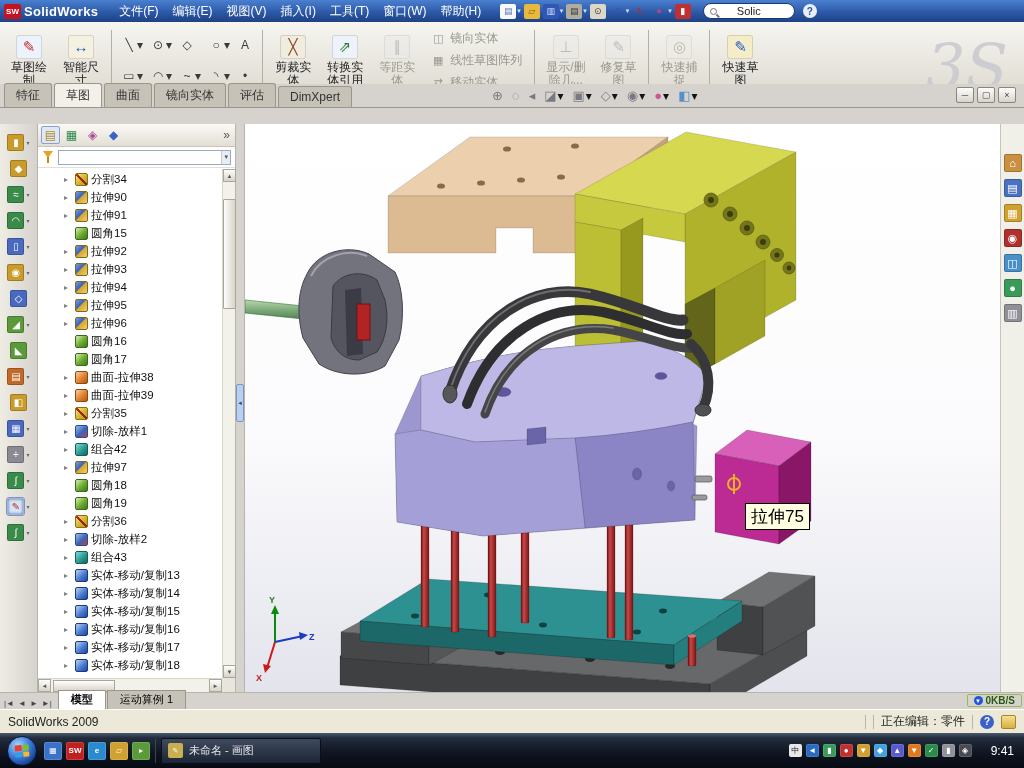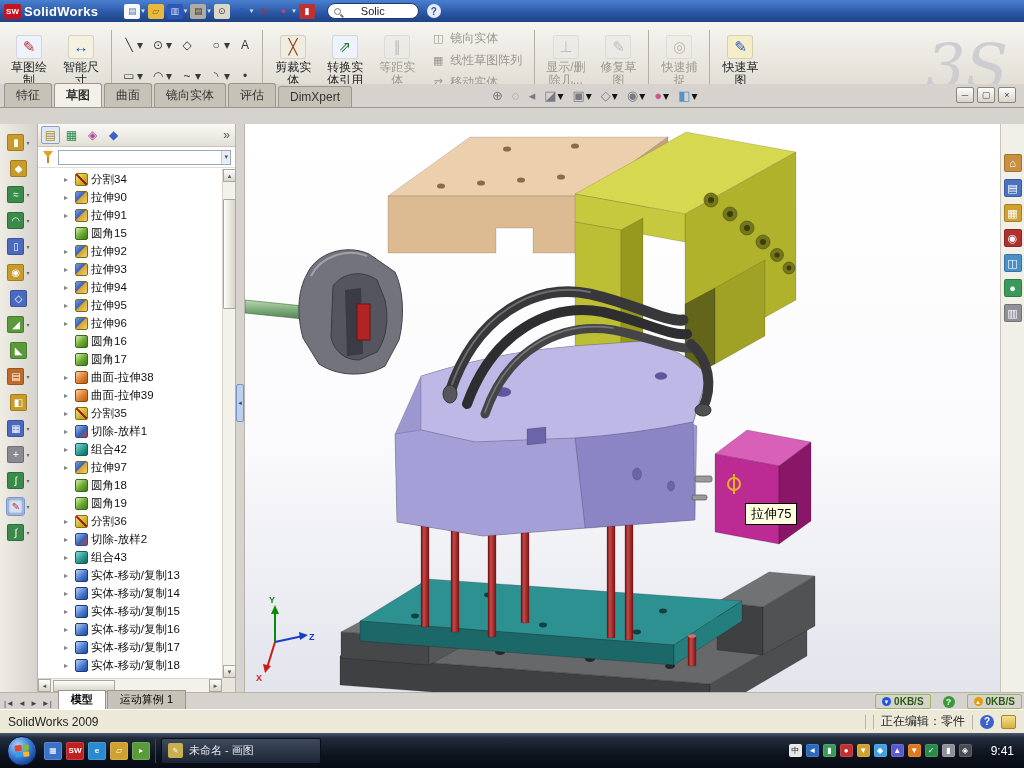"文件(F)" div.menus { html: none -> <div> <span>文件(F)</span> <span>编辑(E)</span> <span>视图(V)</span> <span>插入(I)</span> <span>工具(T)</span> <span>窗口(W)</span> <span>帮助(H)</span> </div> }
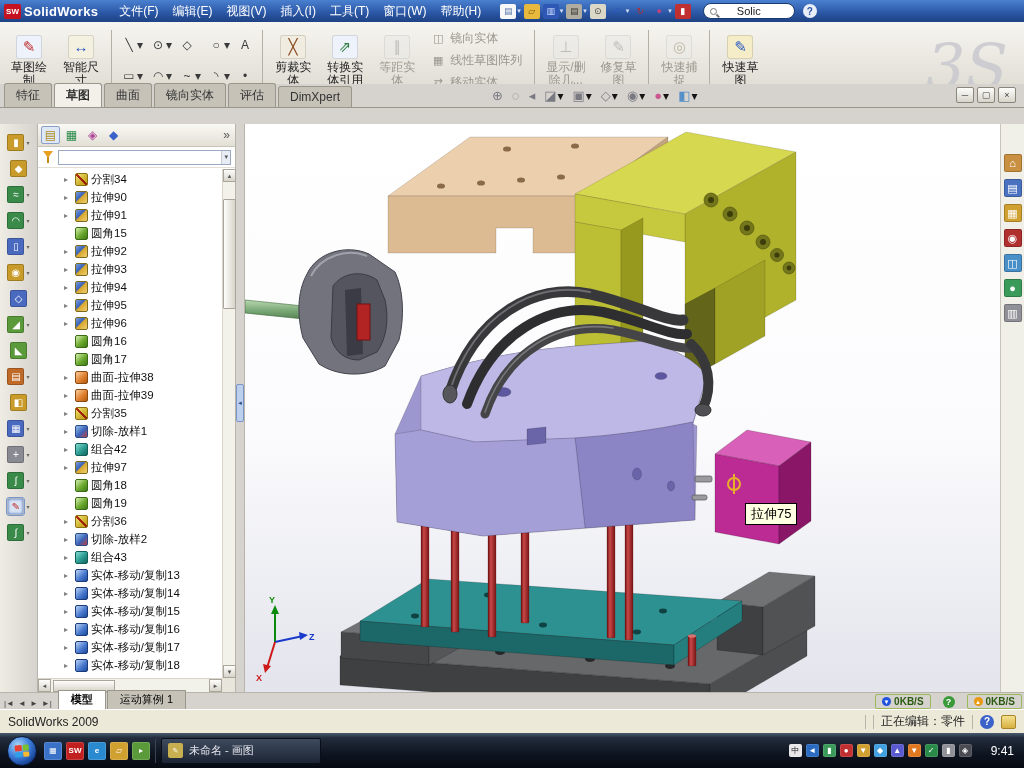"草图" .cmtab.active { font-weight: bold -> normal }
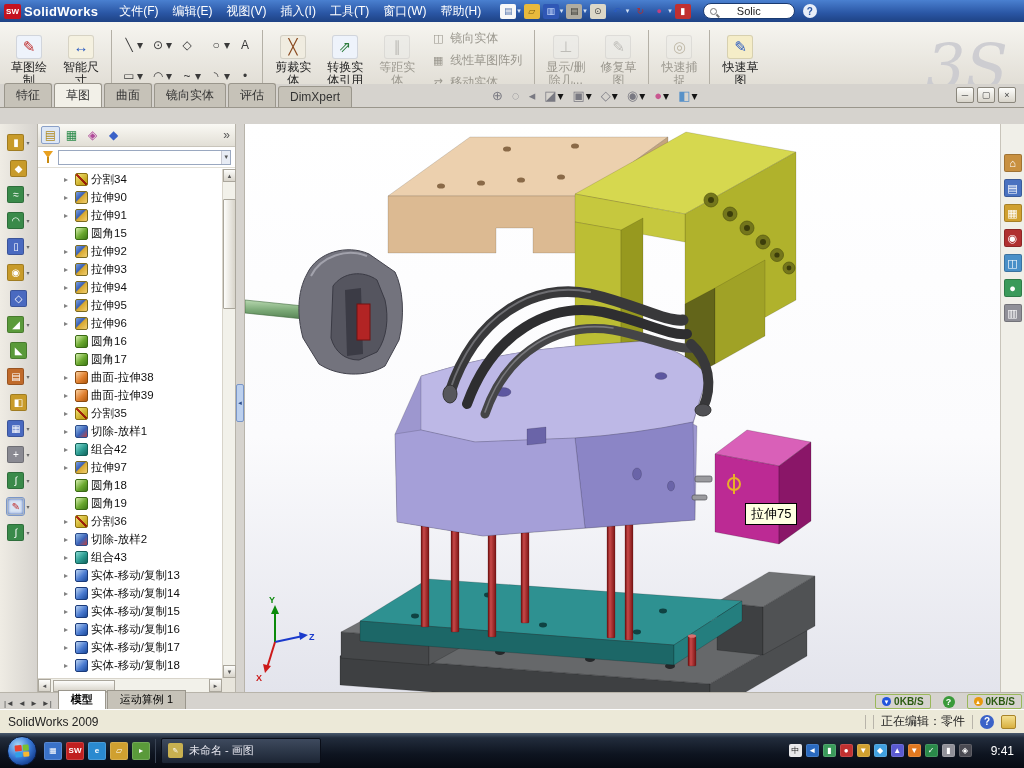"拉伸75" .vtooltip { font-size: 13px -> 17px }
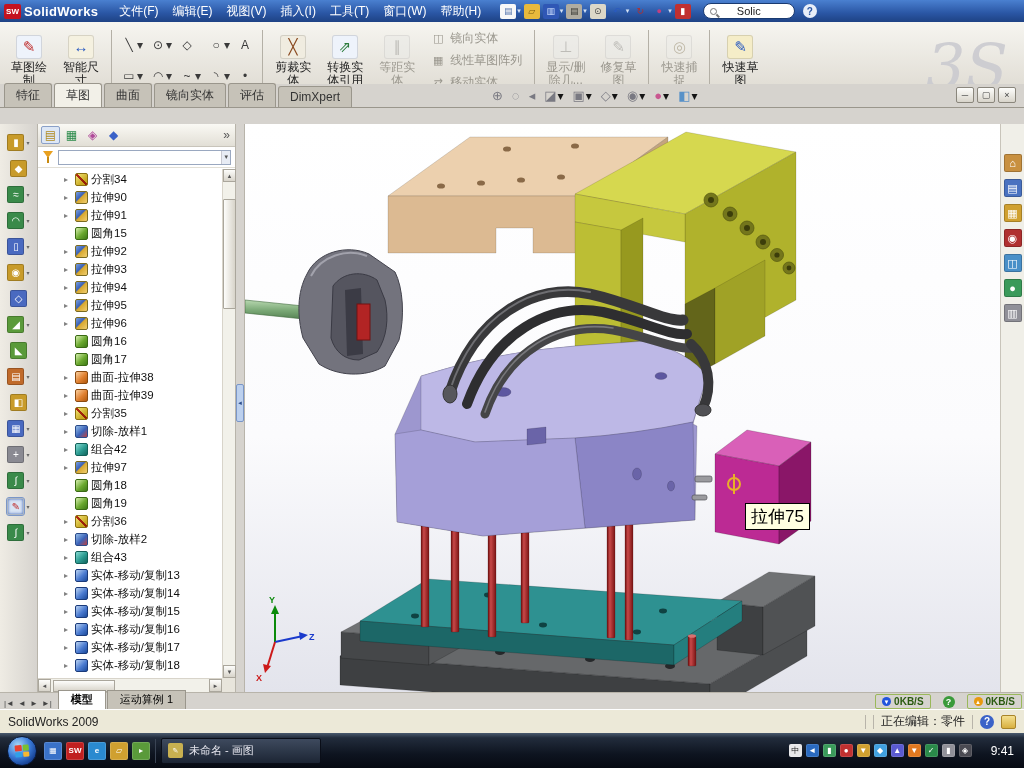"0KB/S" .netmeter { flex-direction: none -> column }
